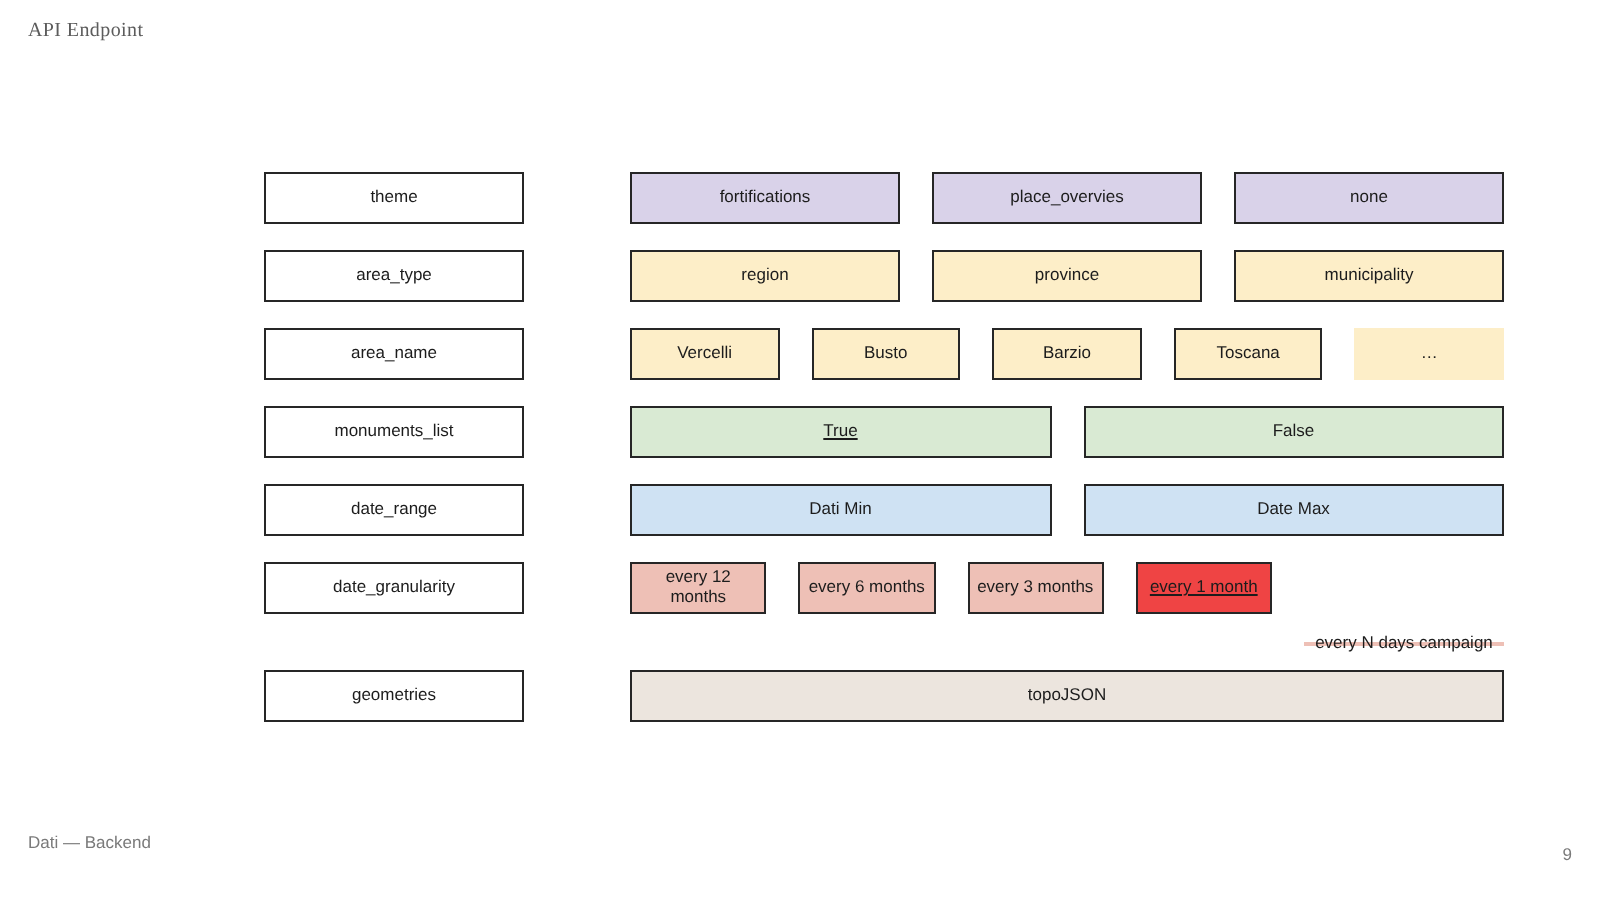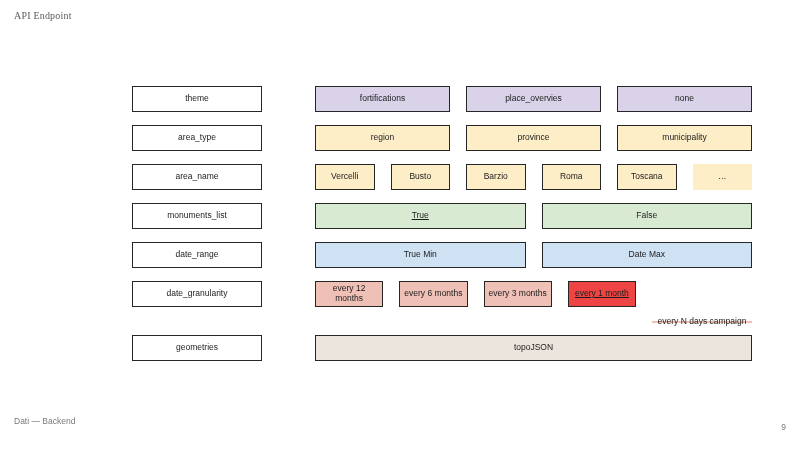"Roma" div.cell { html: <div>Roma</div> -> none }
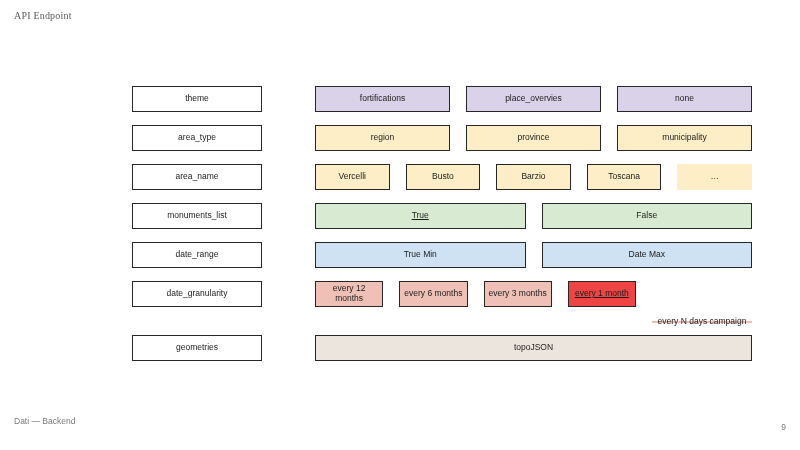"True Min" div.cell { text: True -> Dati }
